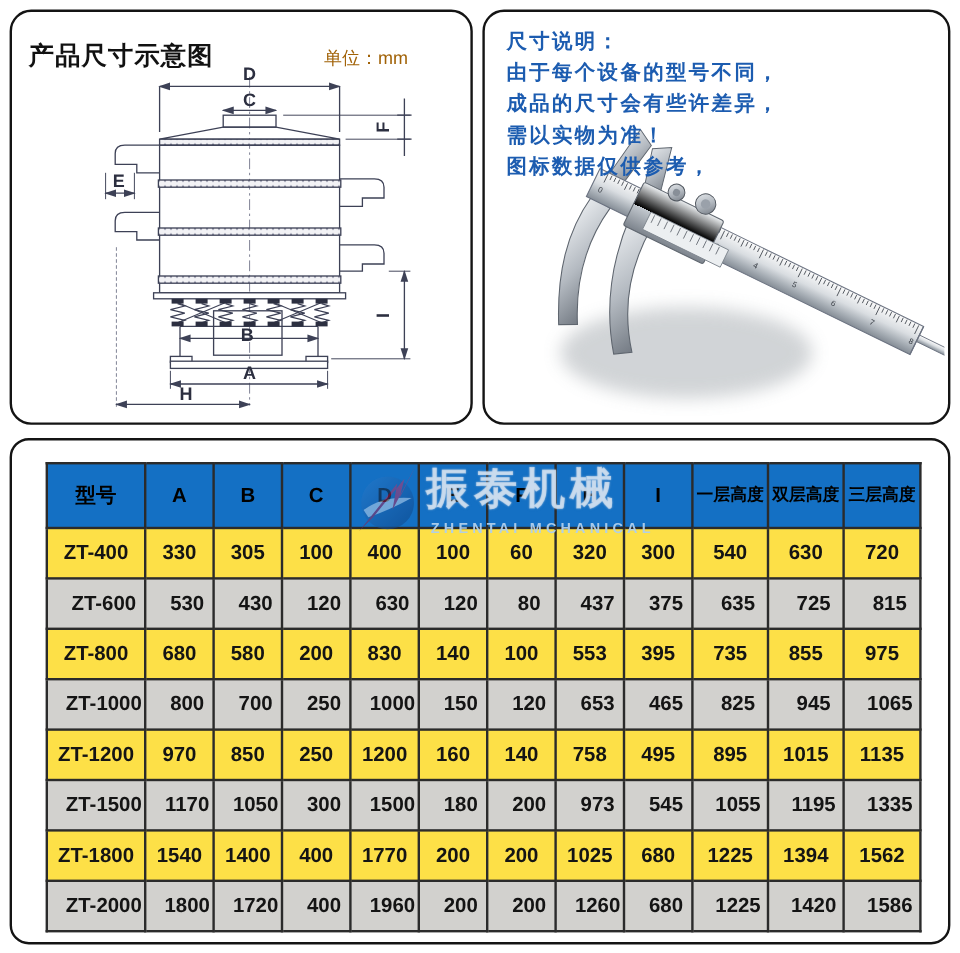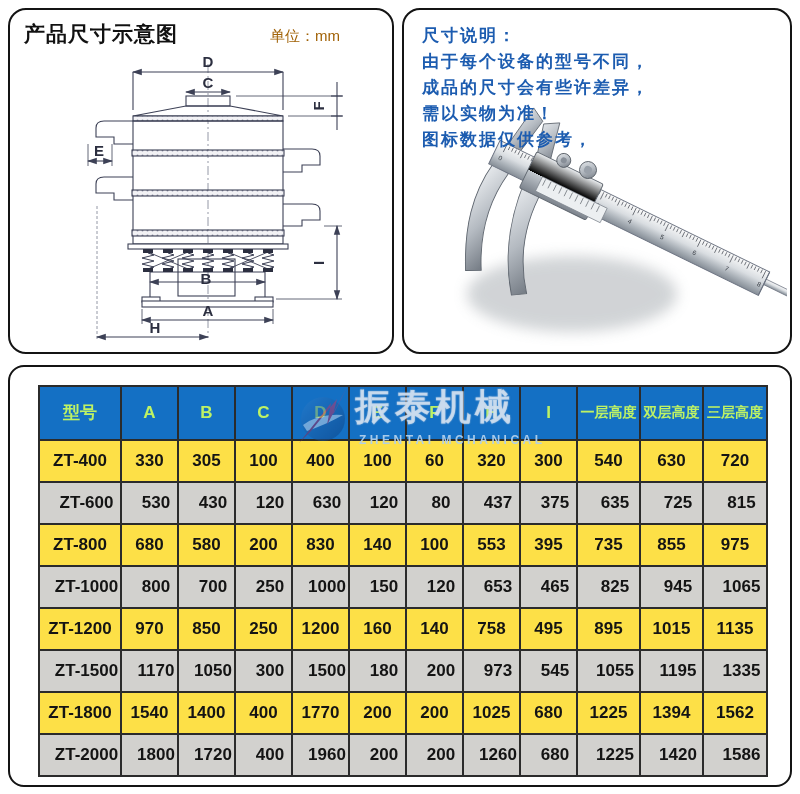"产品尺寸示意图" .panel-title { margin-top: none -> 12px }
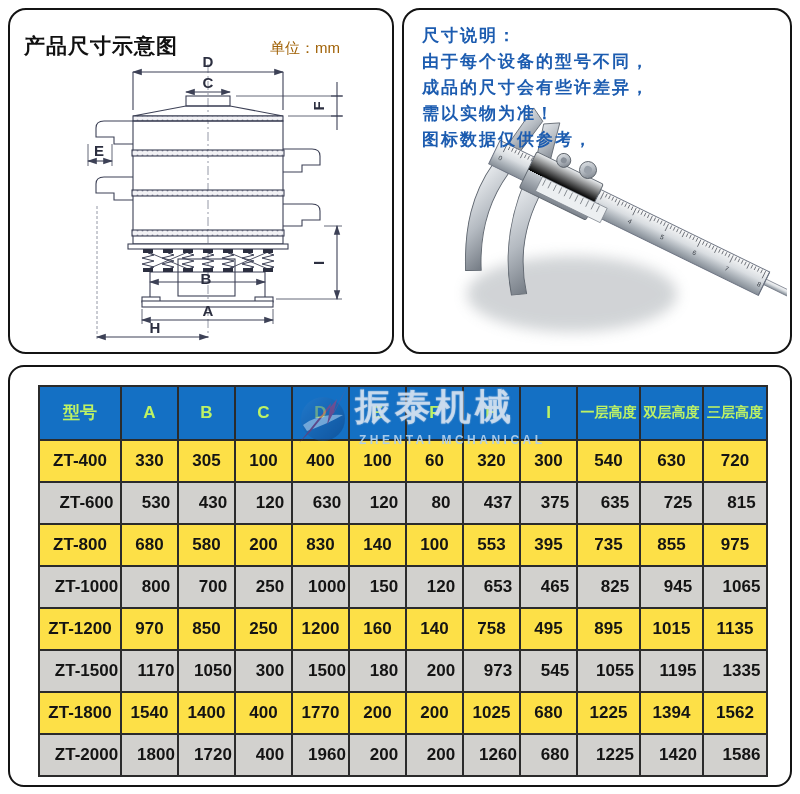"型号" #spec-table thead th { color: #bef264 -> #000000 }
